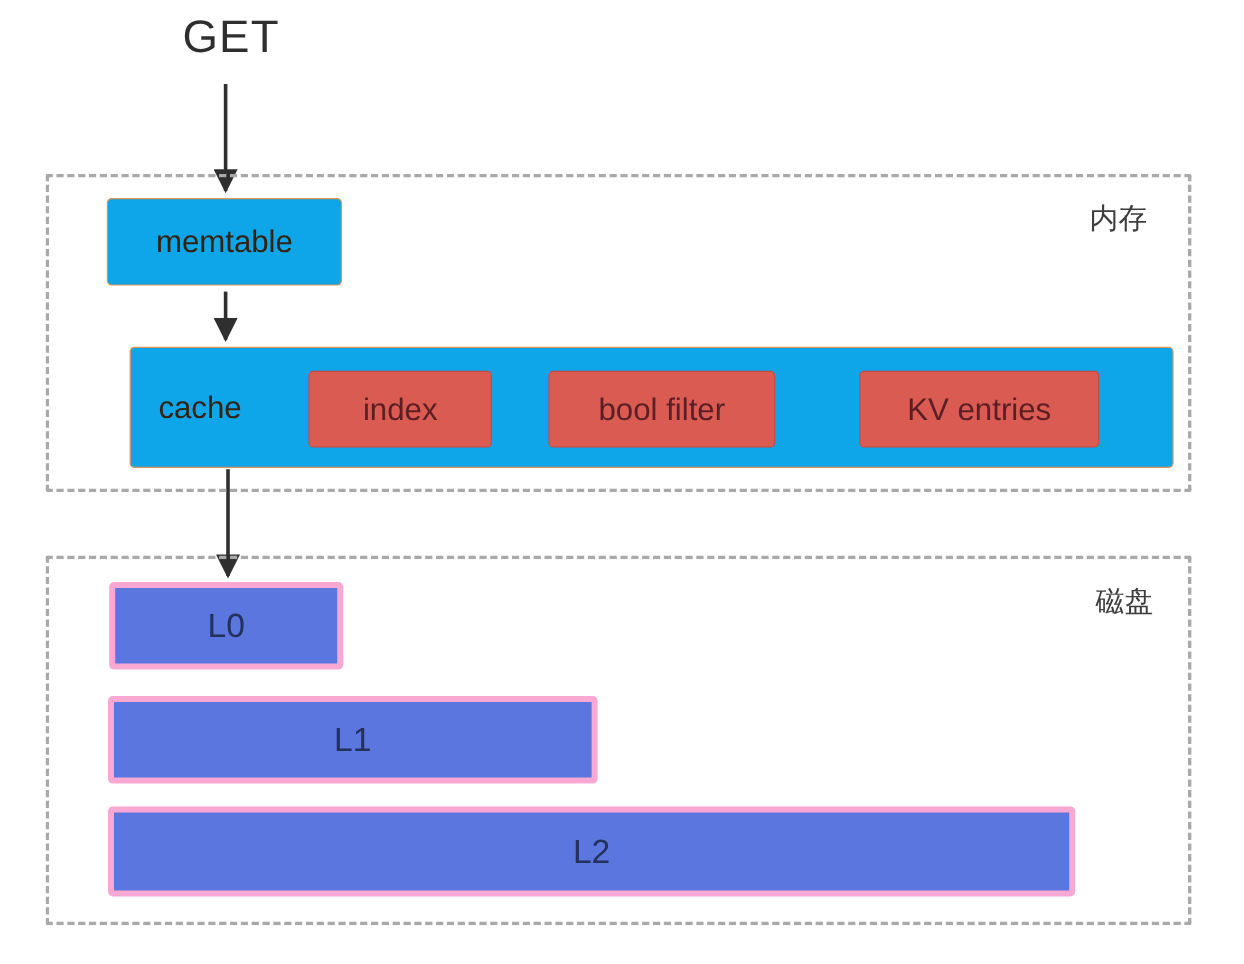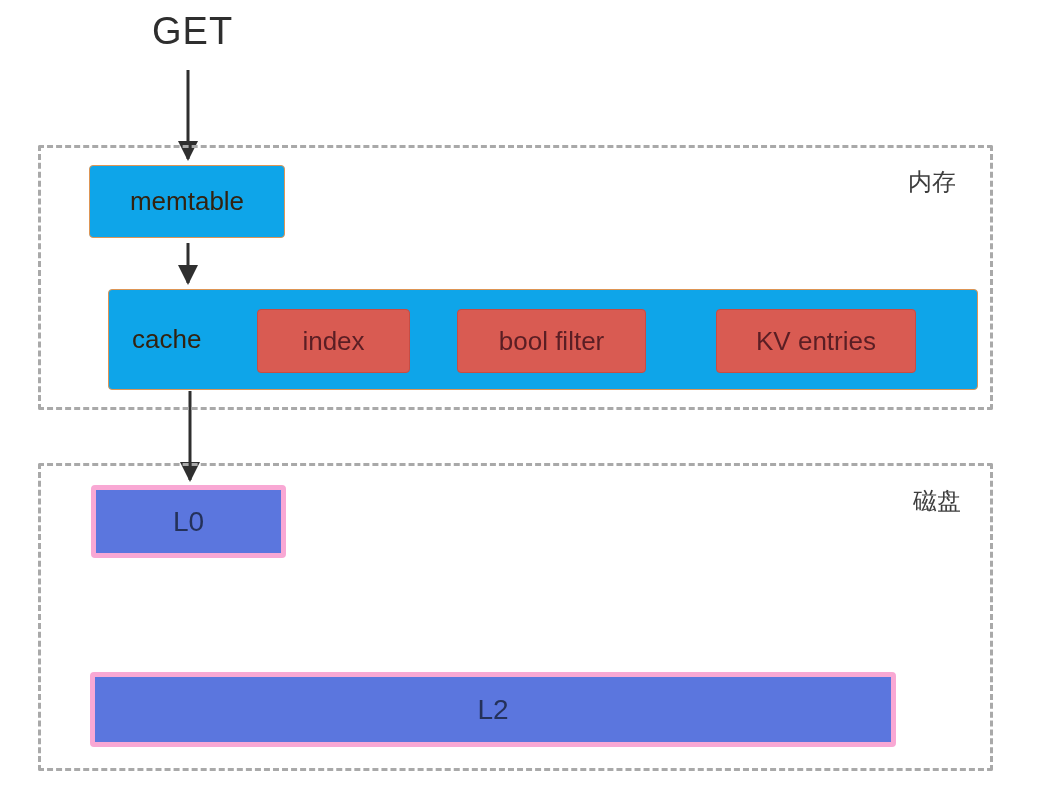"L1" div.box { html: none -> <div>L1</div> }
